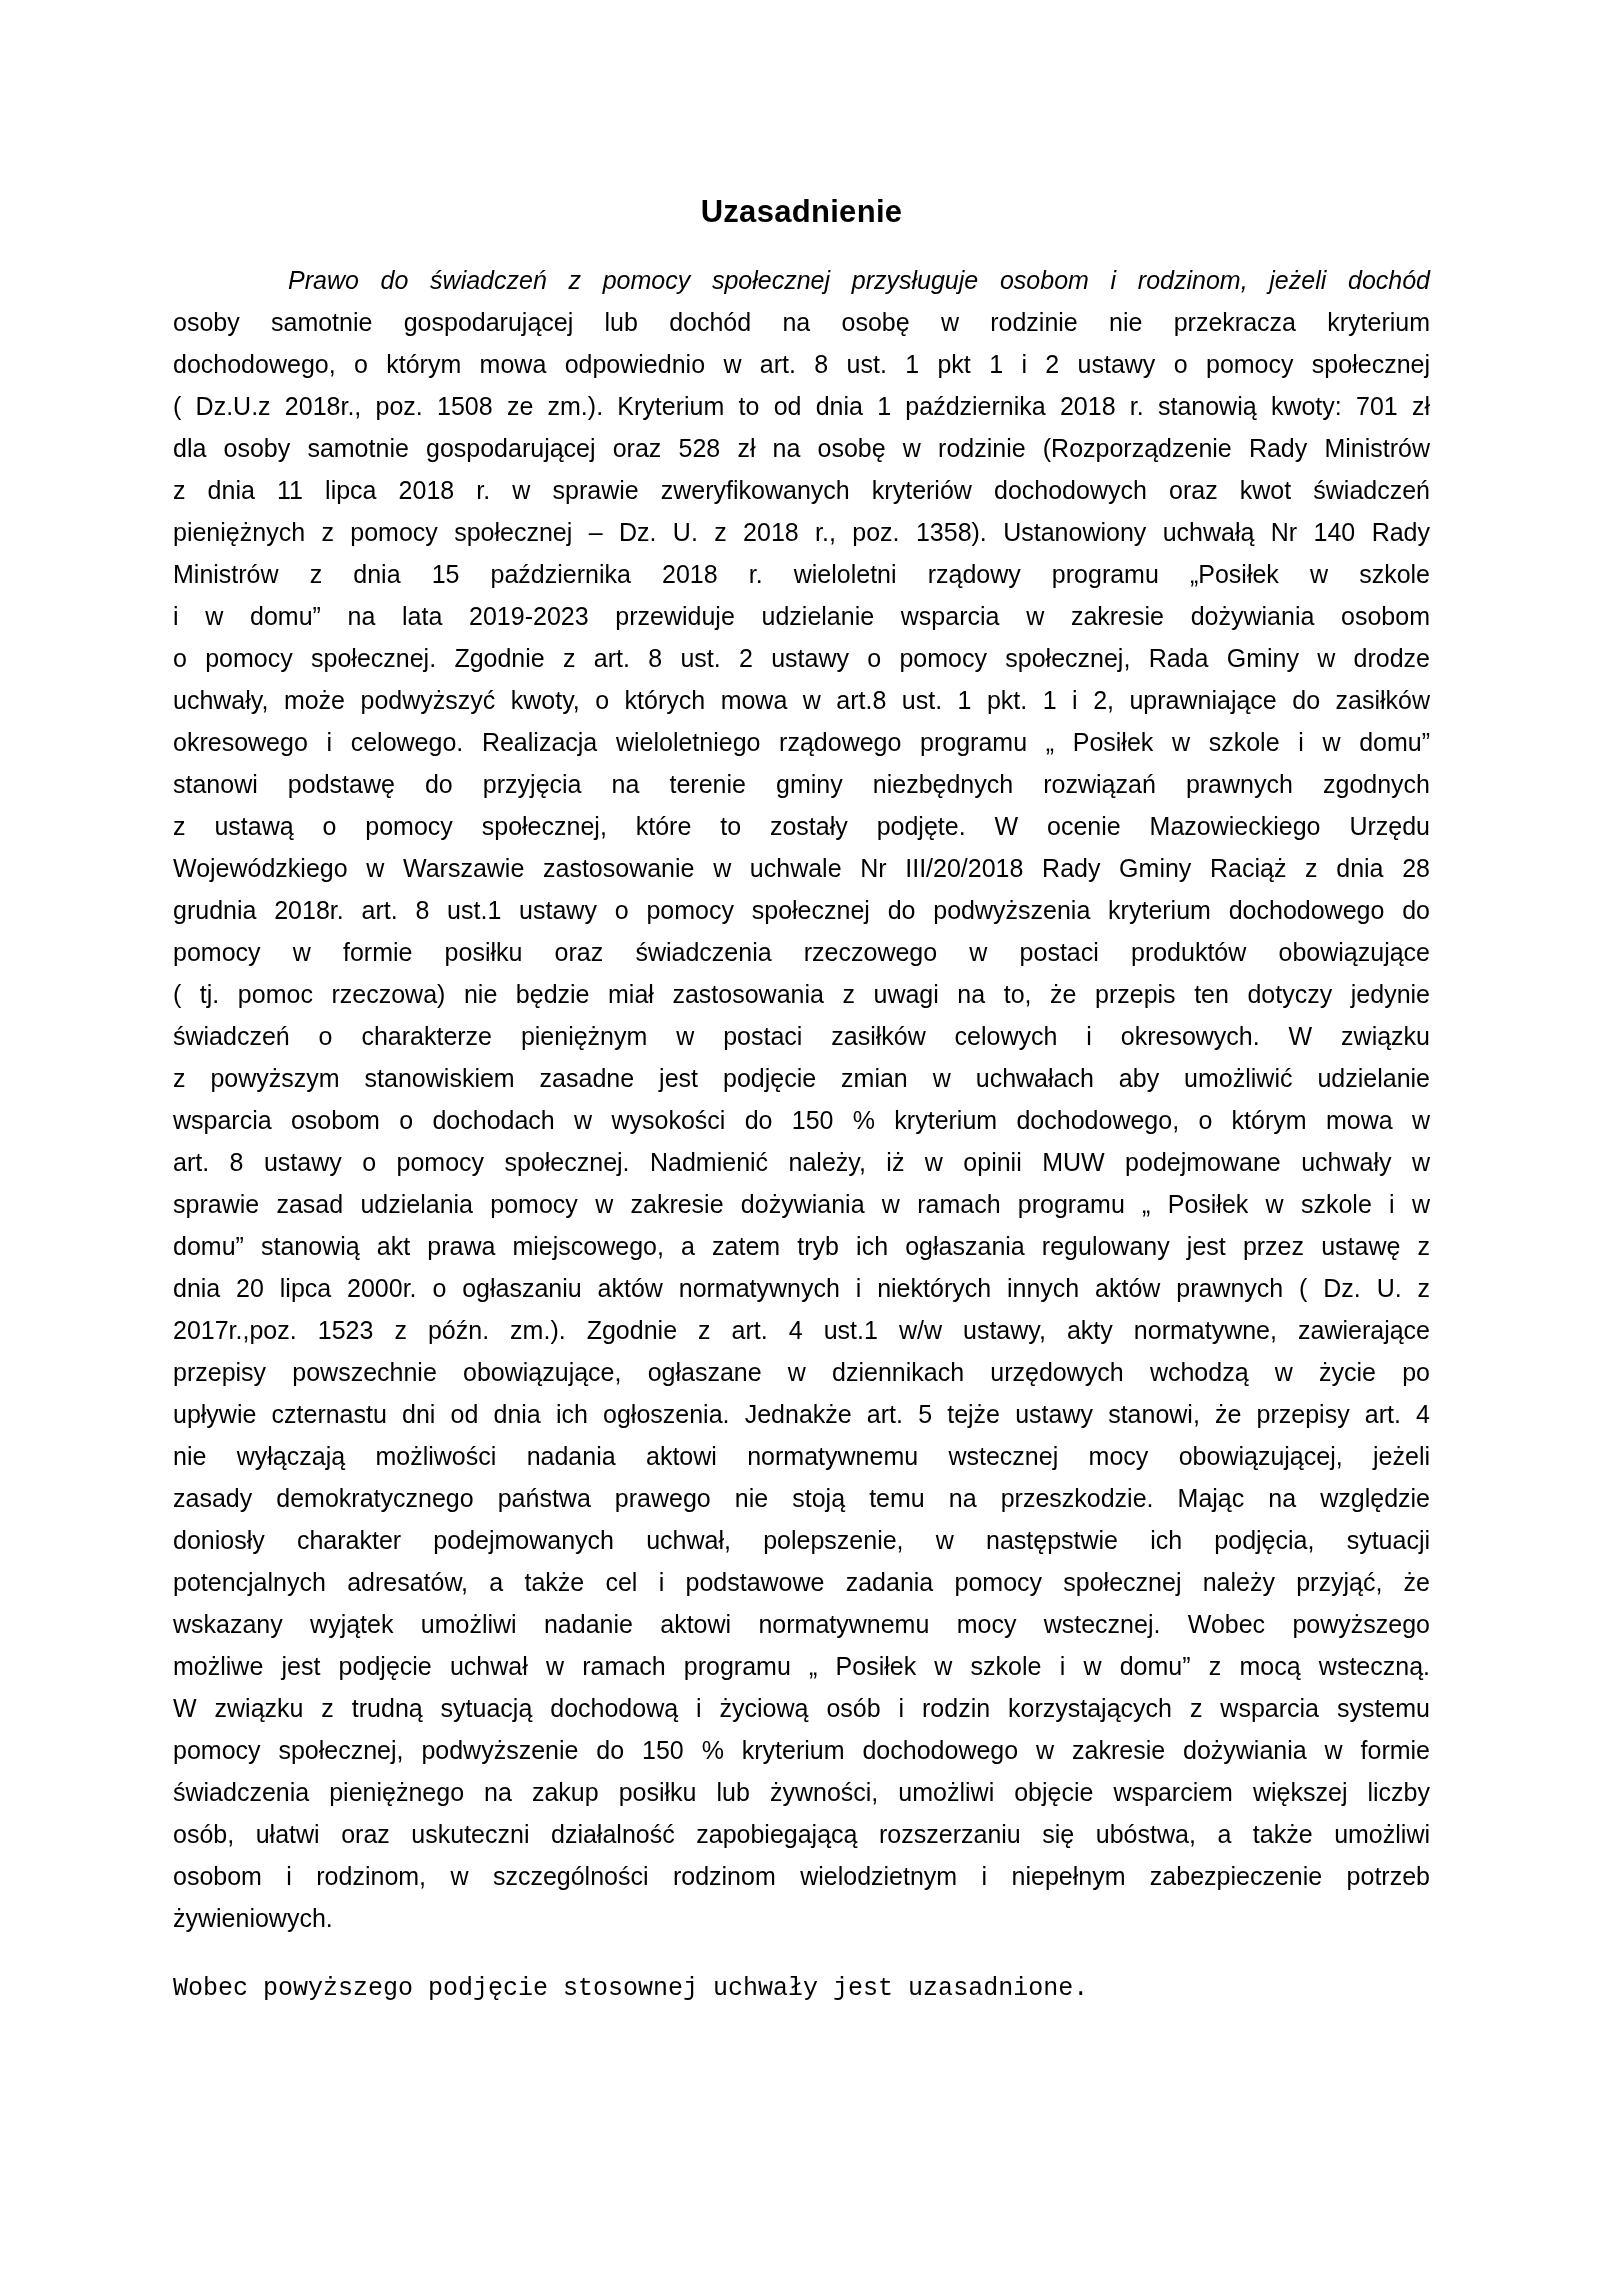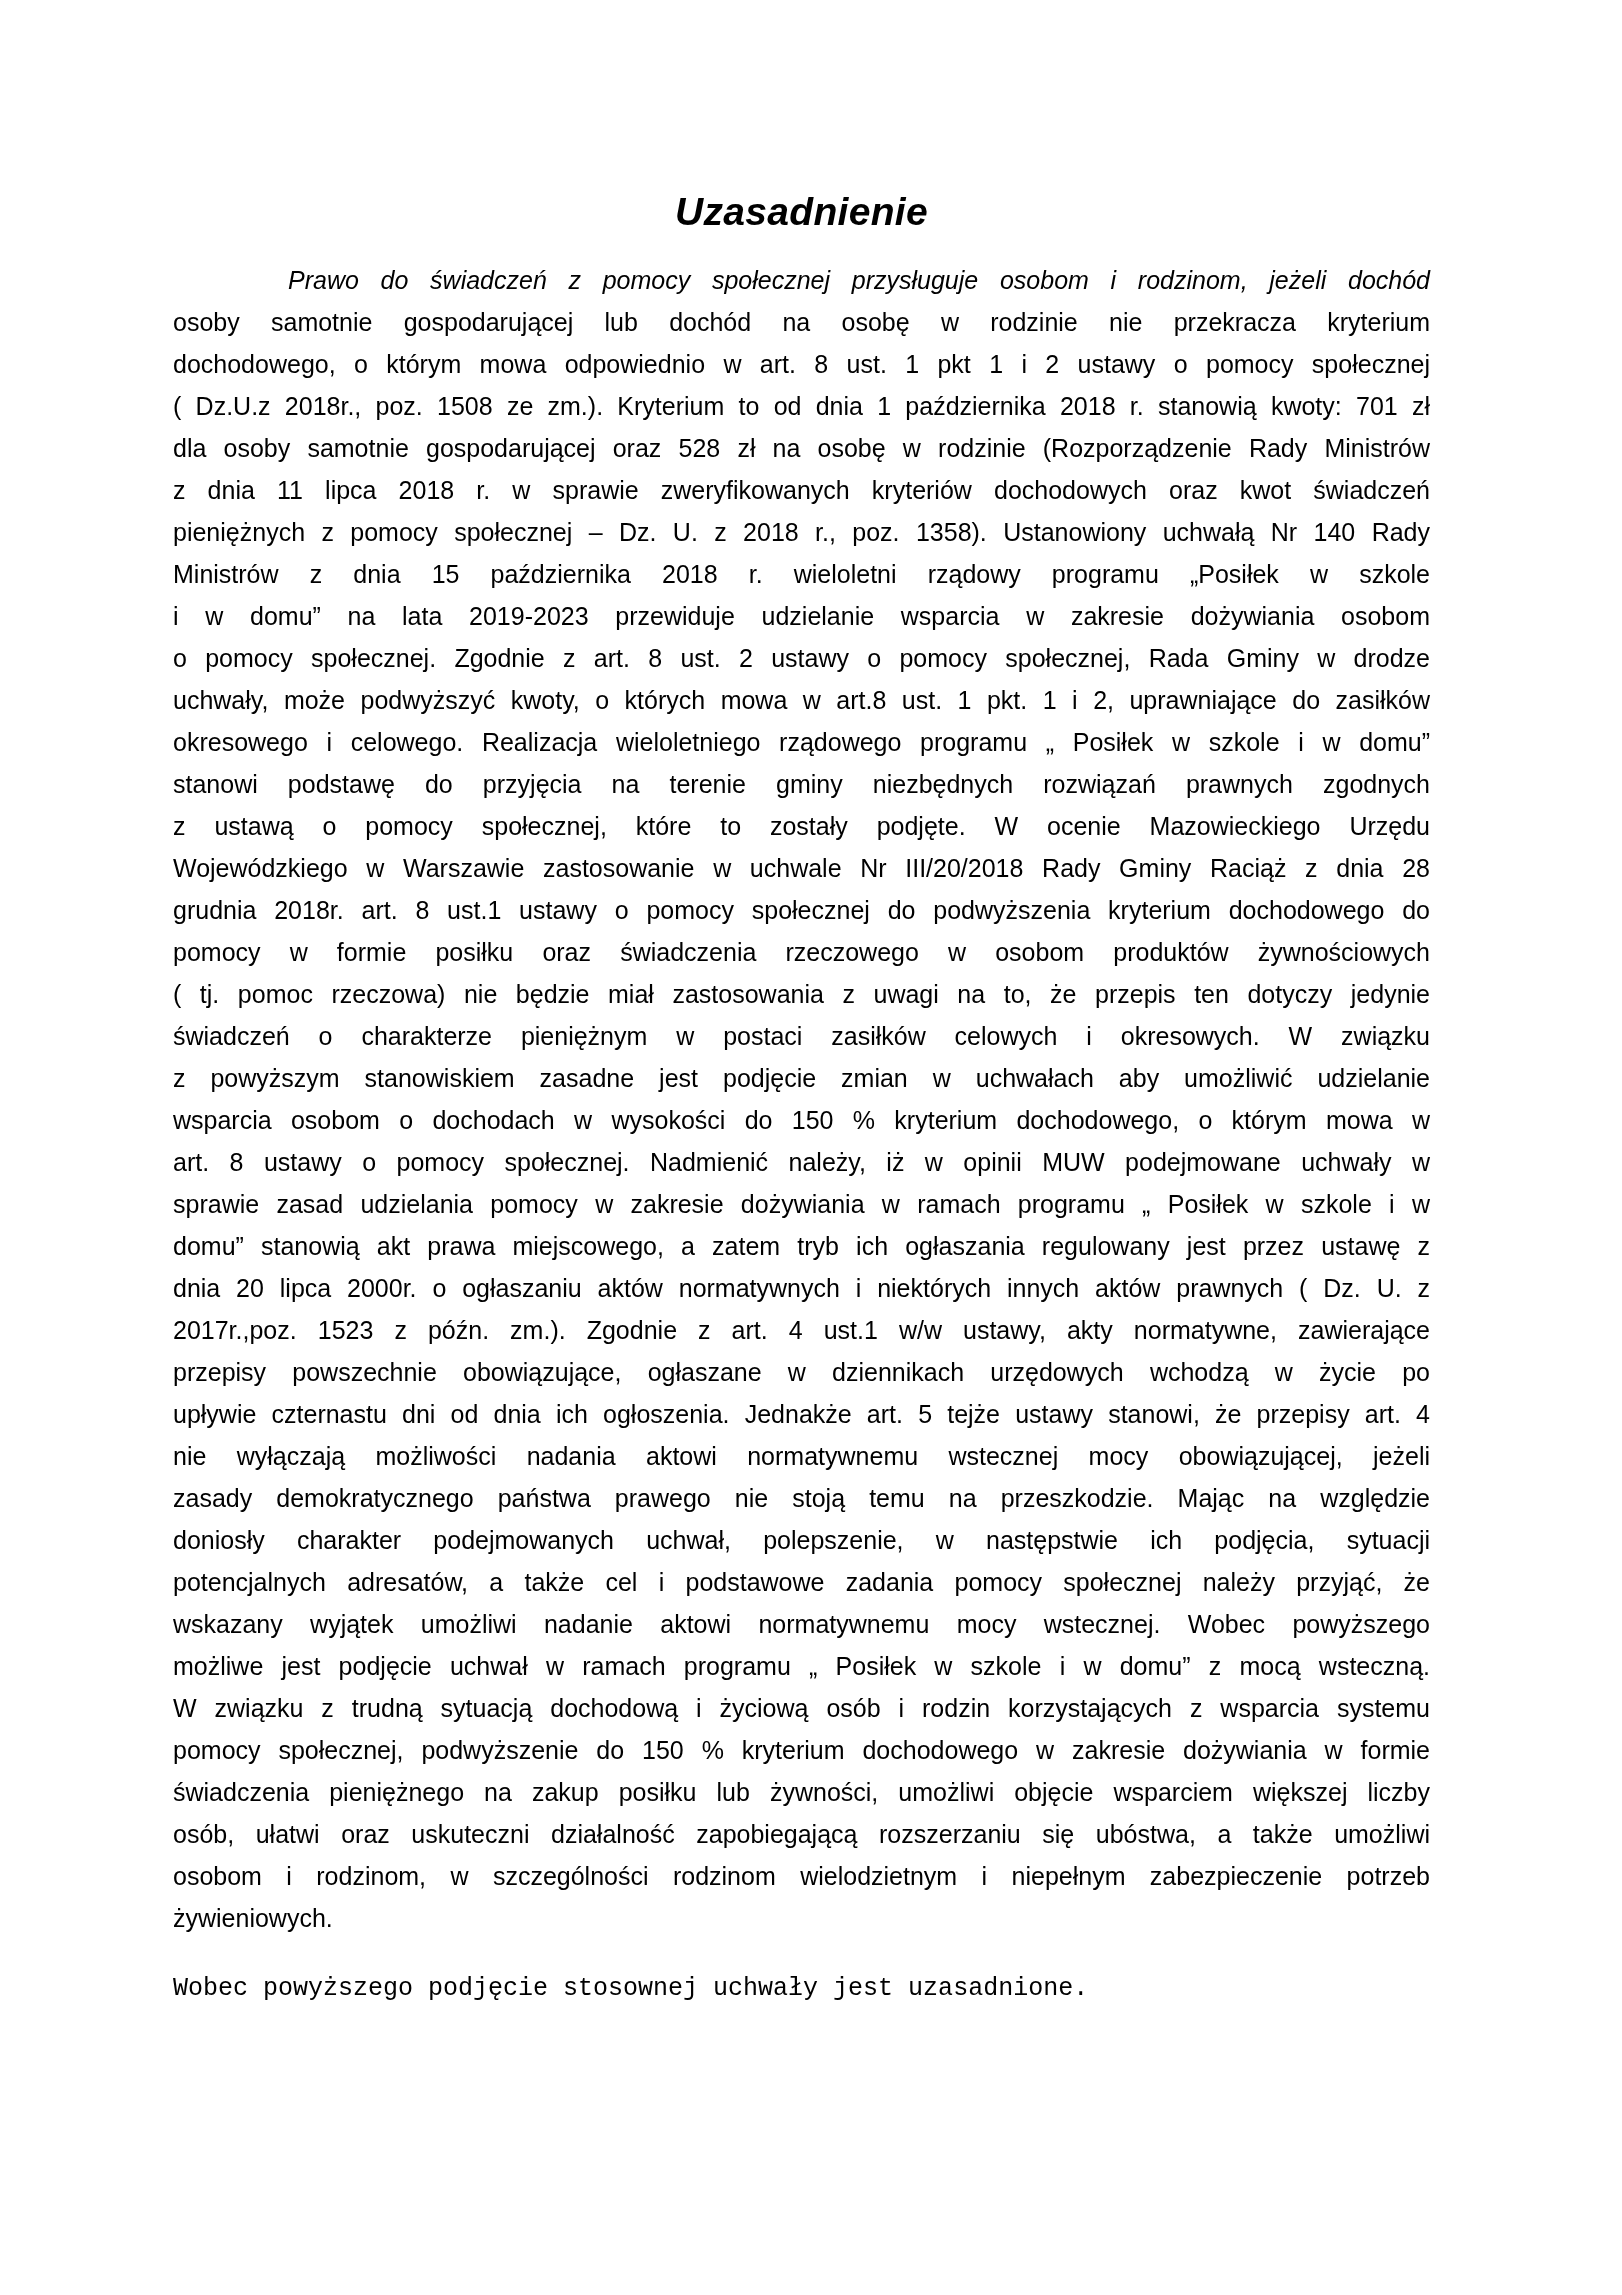"Uzasadnienie" .doc-title { font-size: 39px -> 31px; font-style: italic -> none }
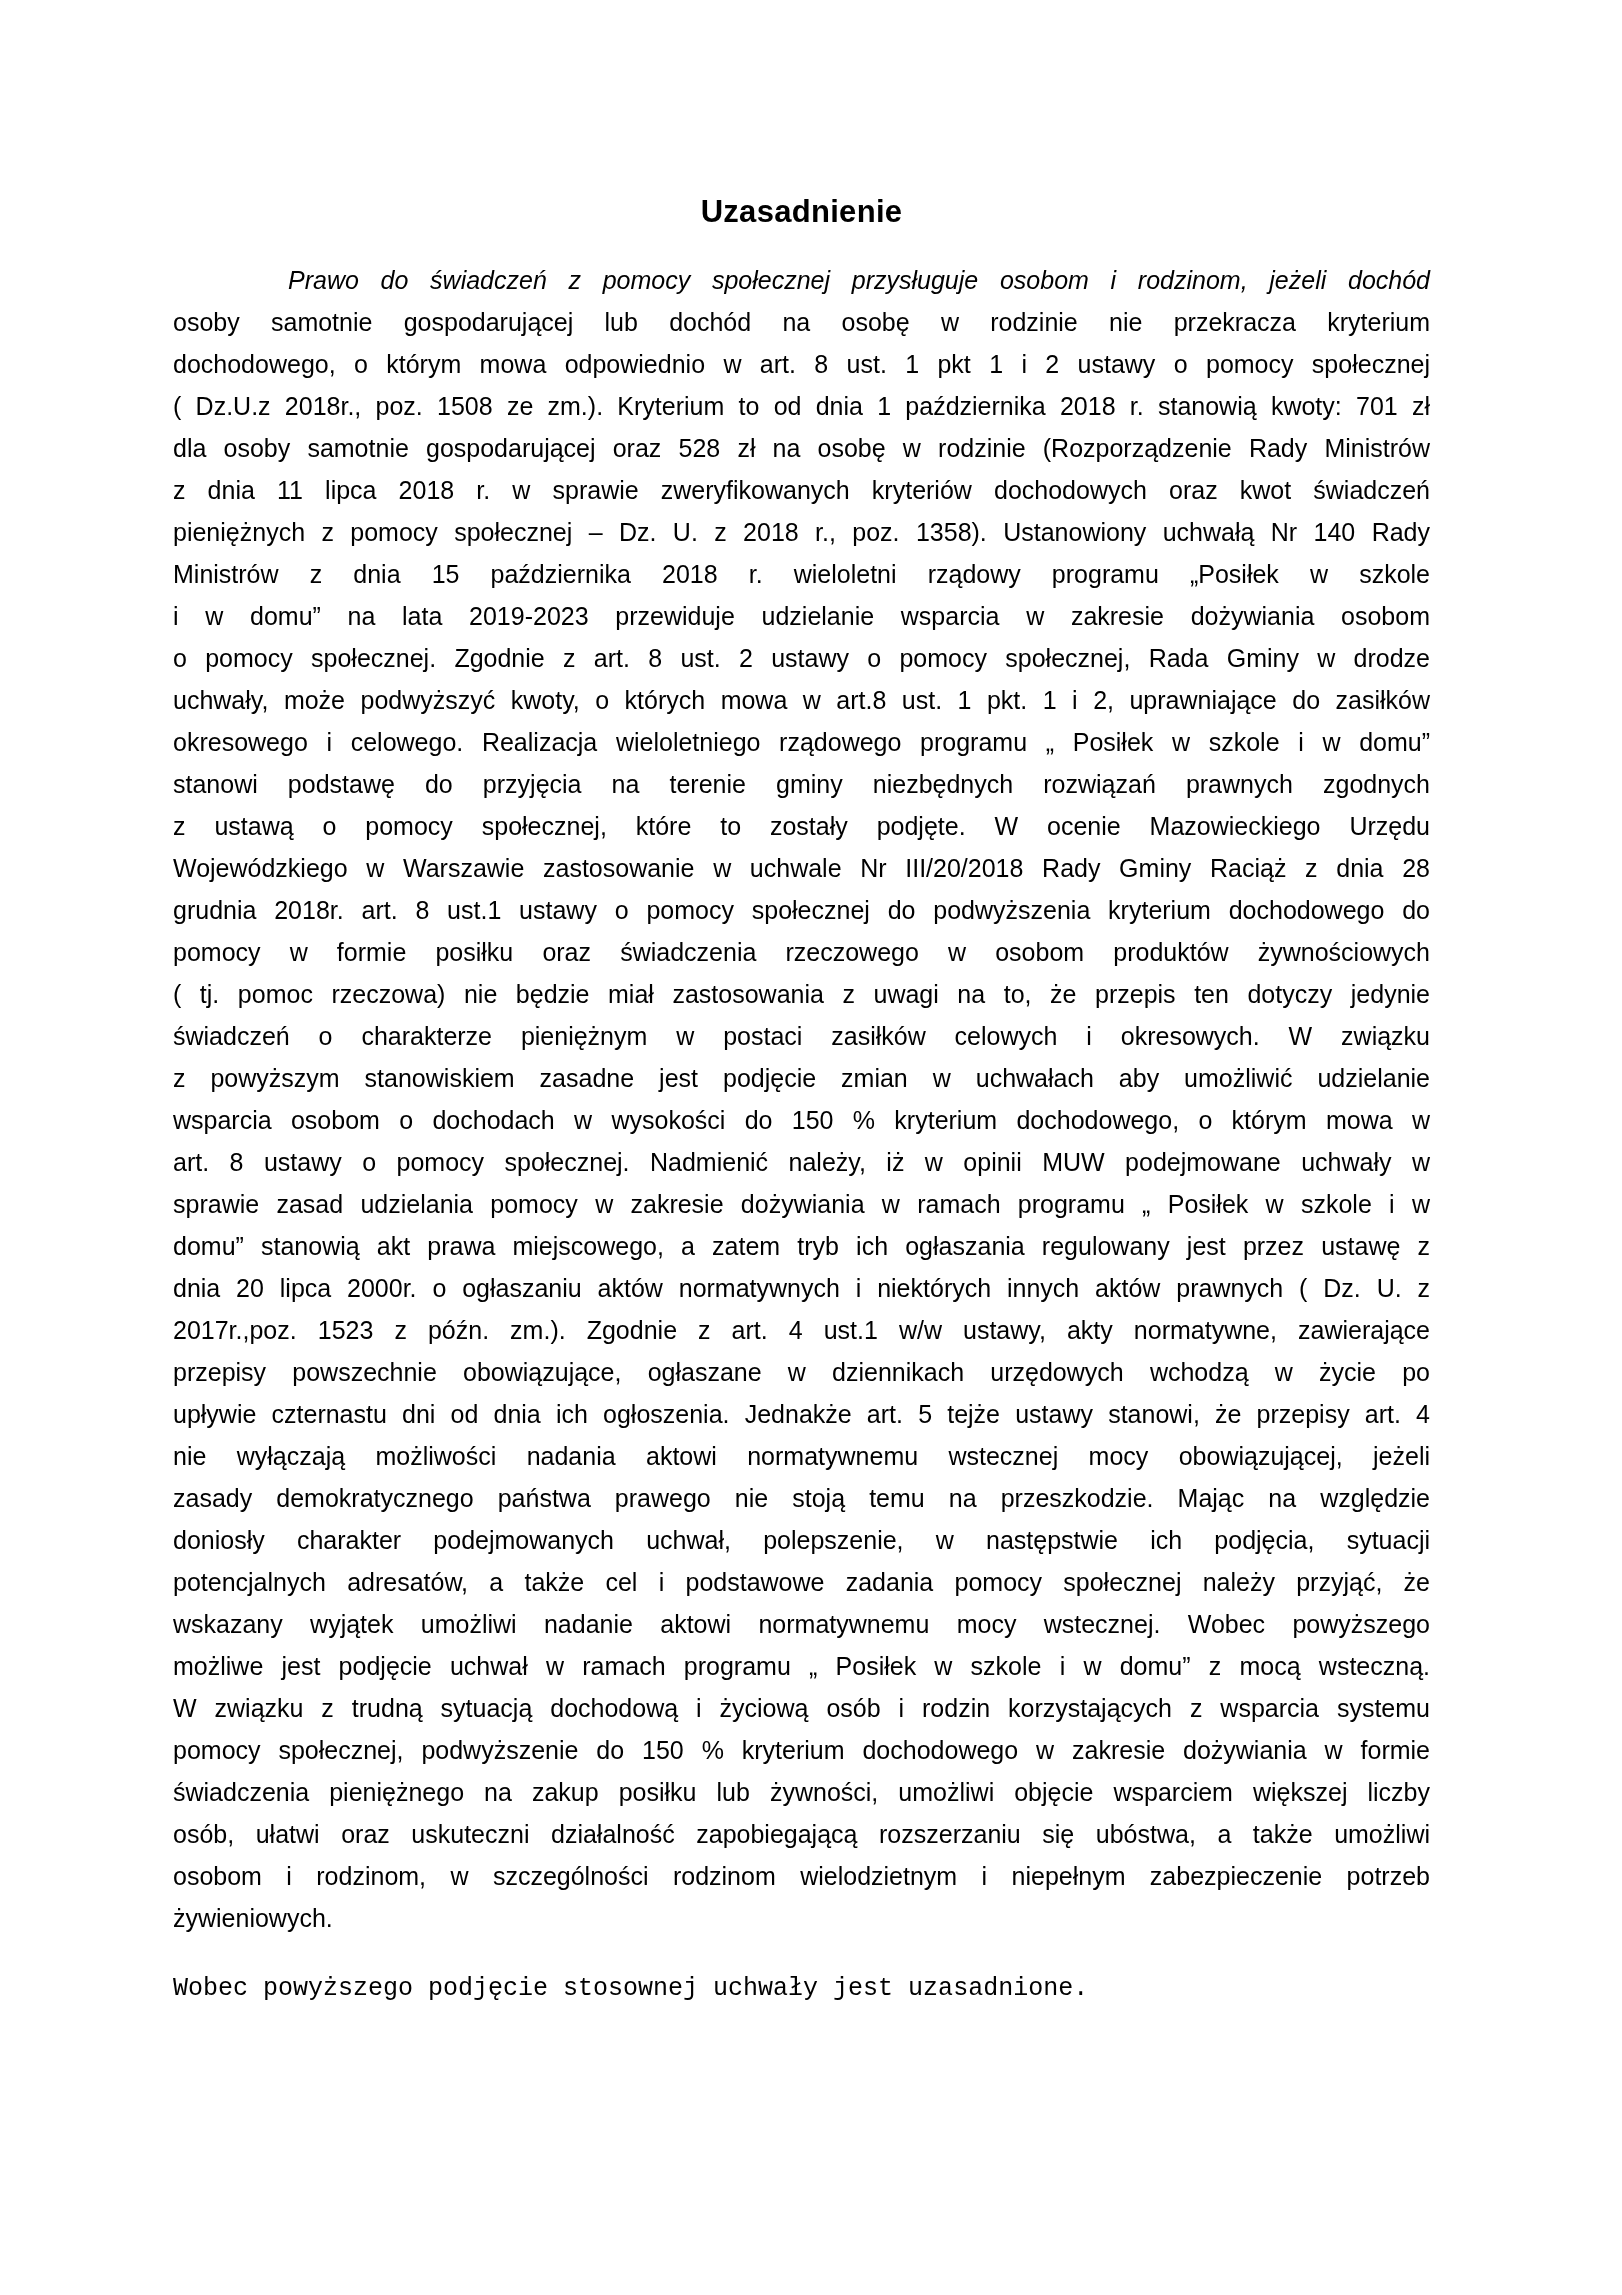"pomocy w formie posiłku oraz" div.line { text: osobom produktów żywnościowych -> postaci produktów obowiązujące }
